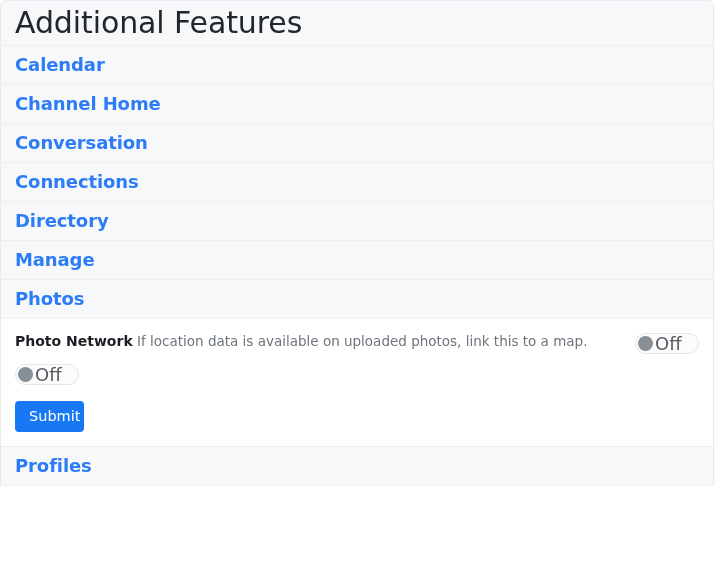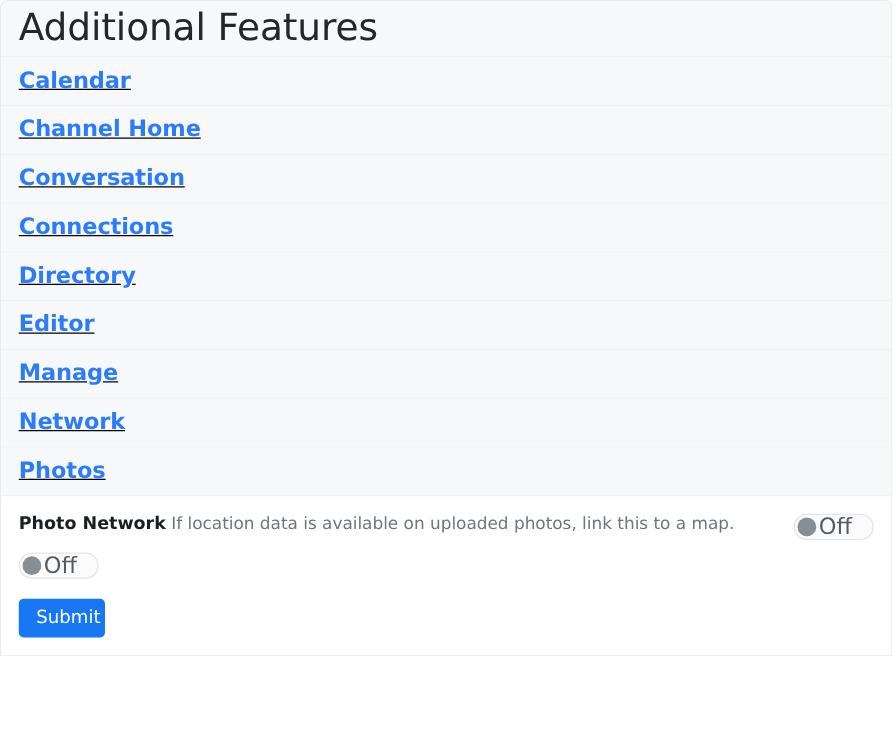"Calendar" .acc-head { text-decoration: underline -> none }
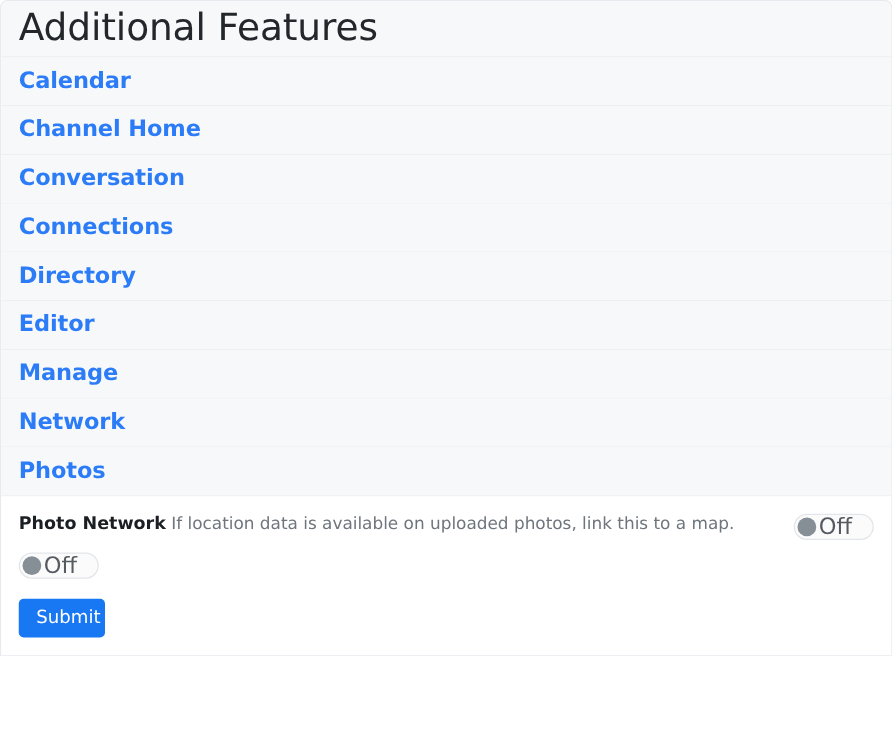"Editor" div.acc-item { html: <div> <div> <span>Editor</span> </div> </div> -> none }
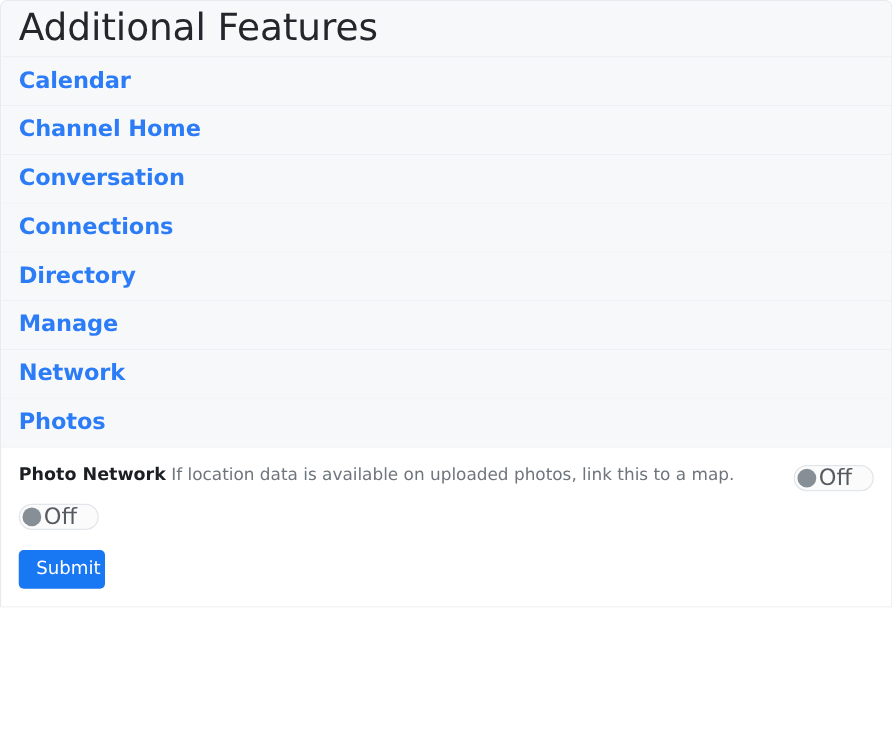"Network" div.acc-item { html: <div> <div> <span>Network</span> </div> </div> -> none }
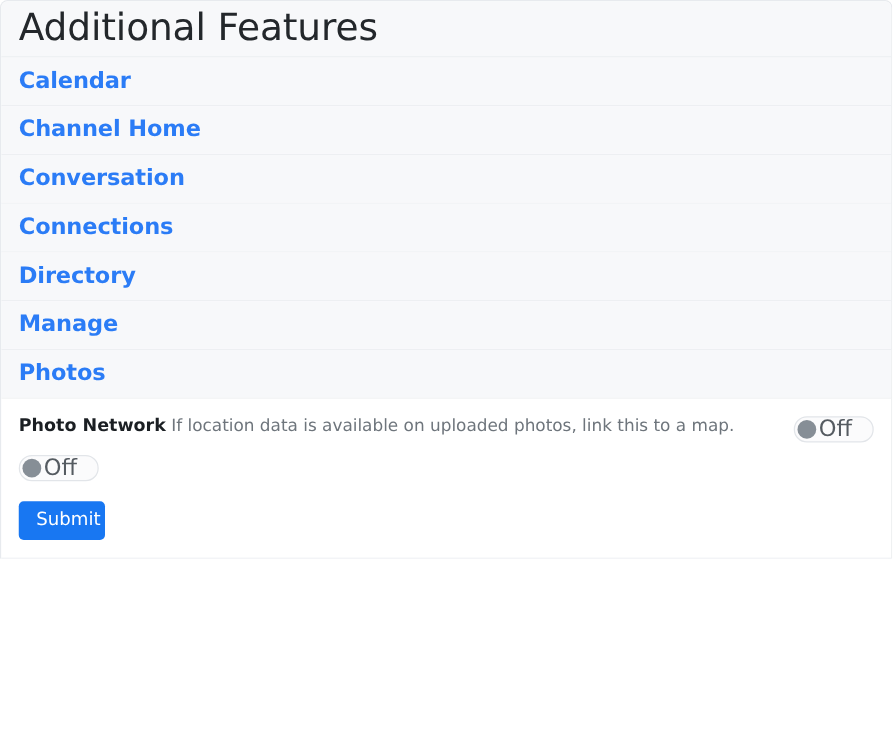"Profiles" div.acc-item { html: none -> <div> <div> <span>Profiles</span> </div> </div> }
